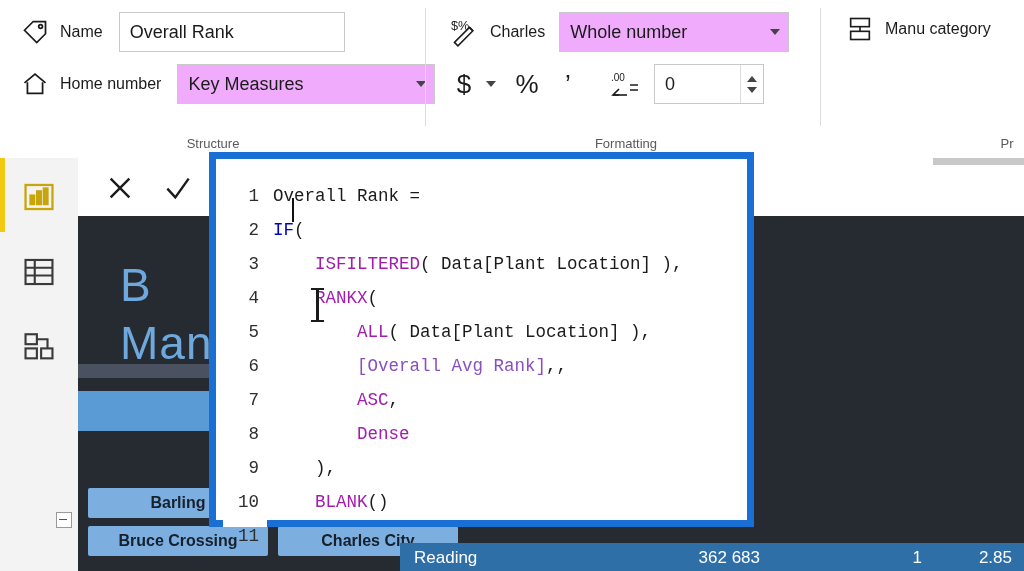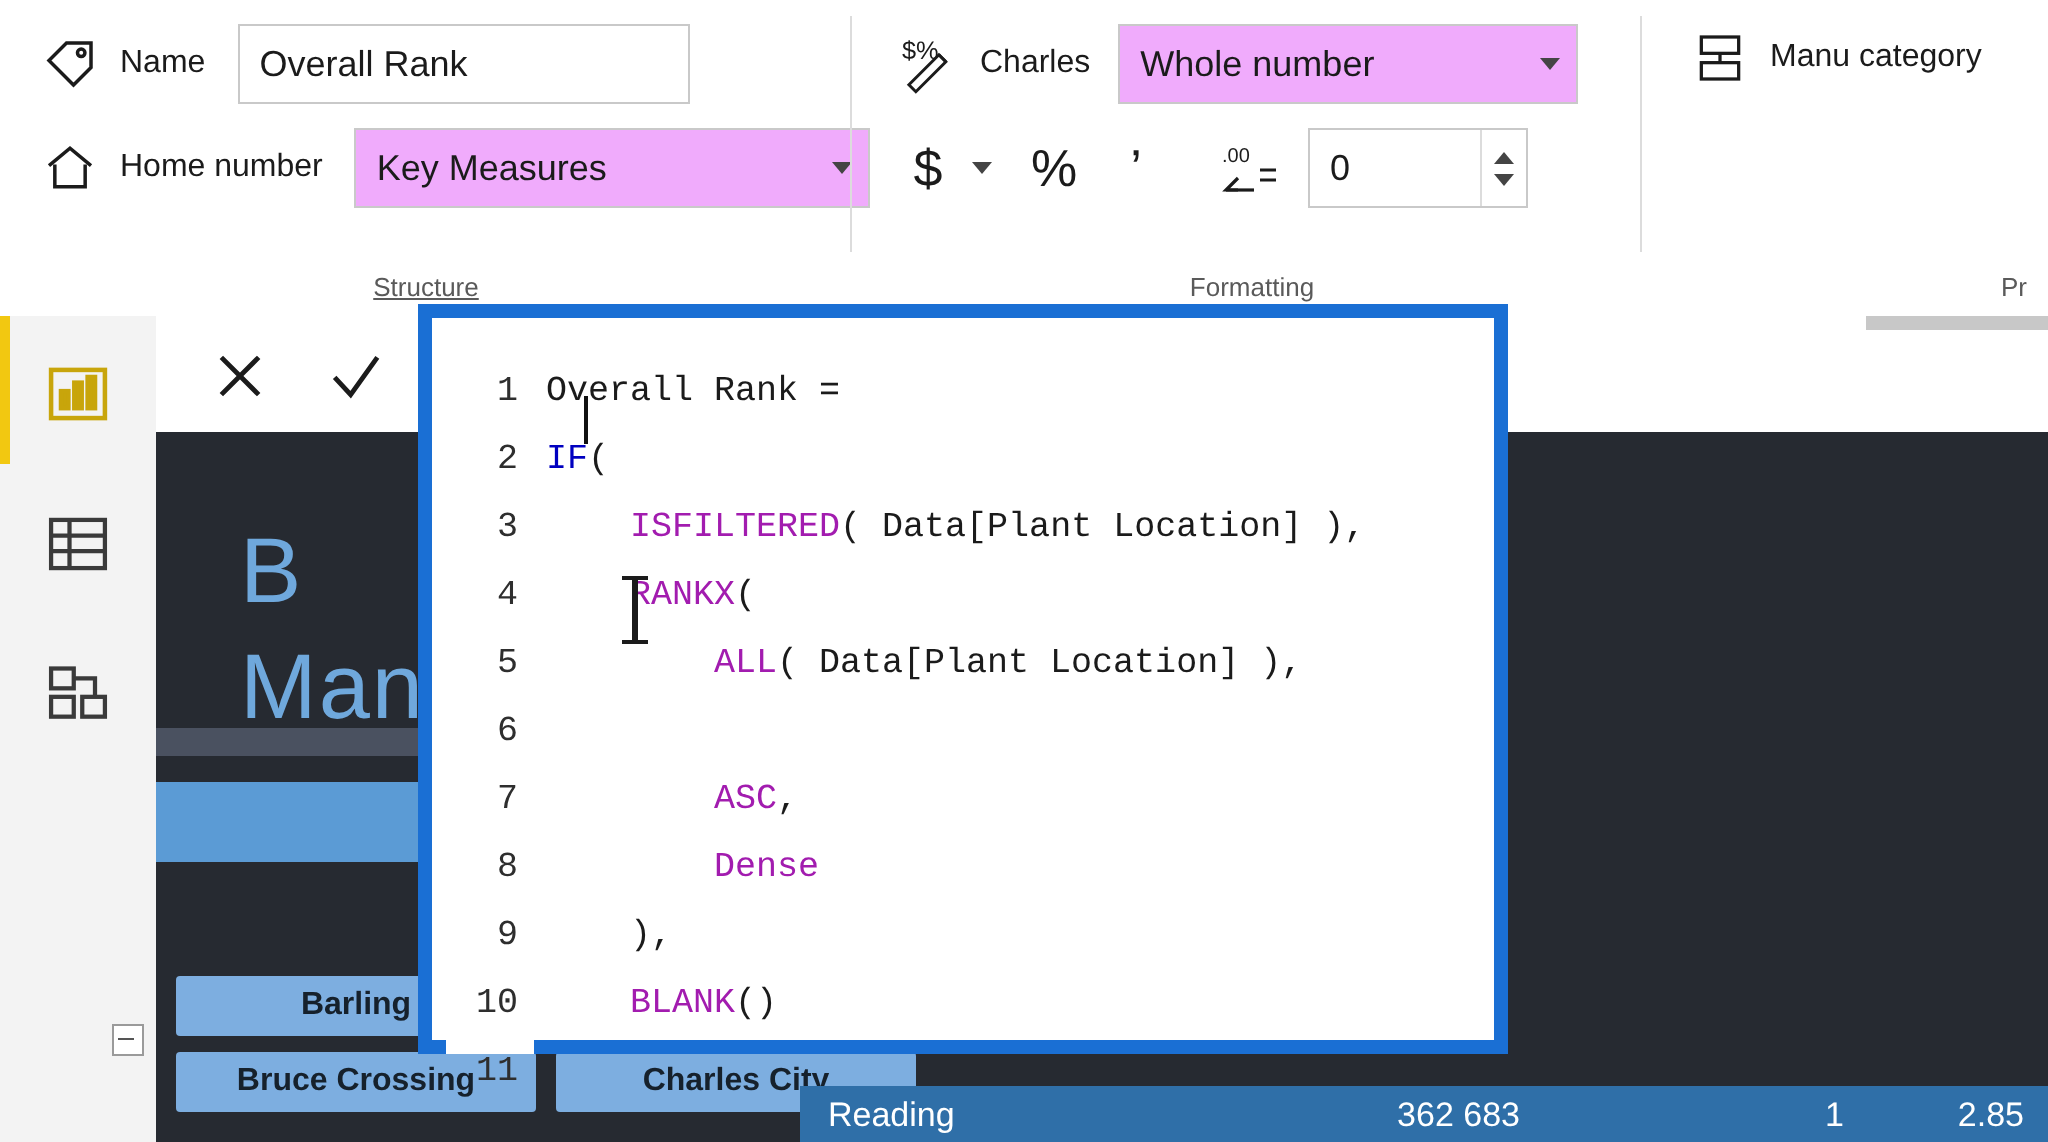"Structure" div.ribbon-group-label { text-decoration: underline -> none }
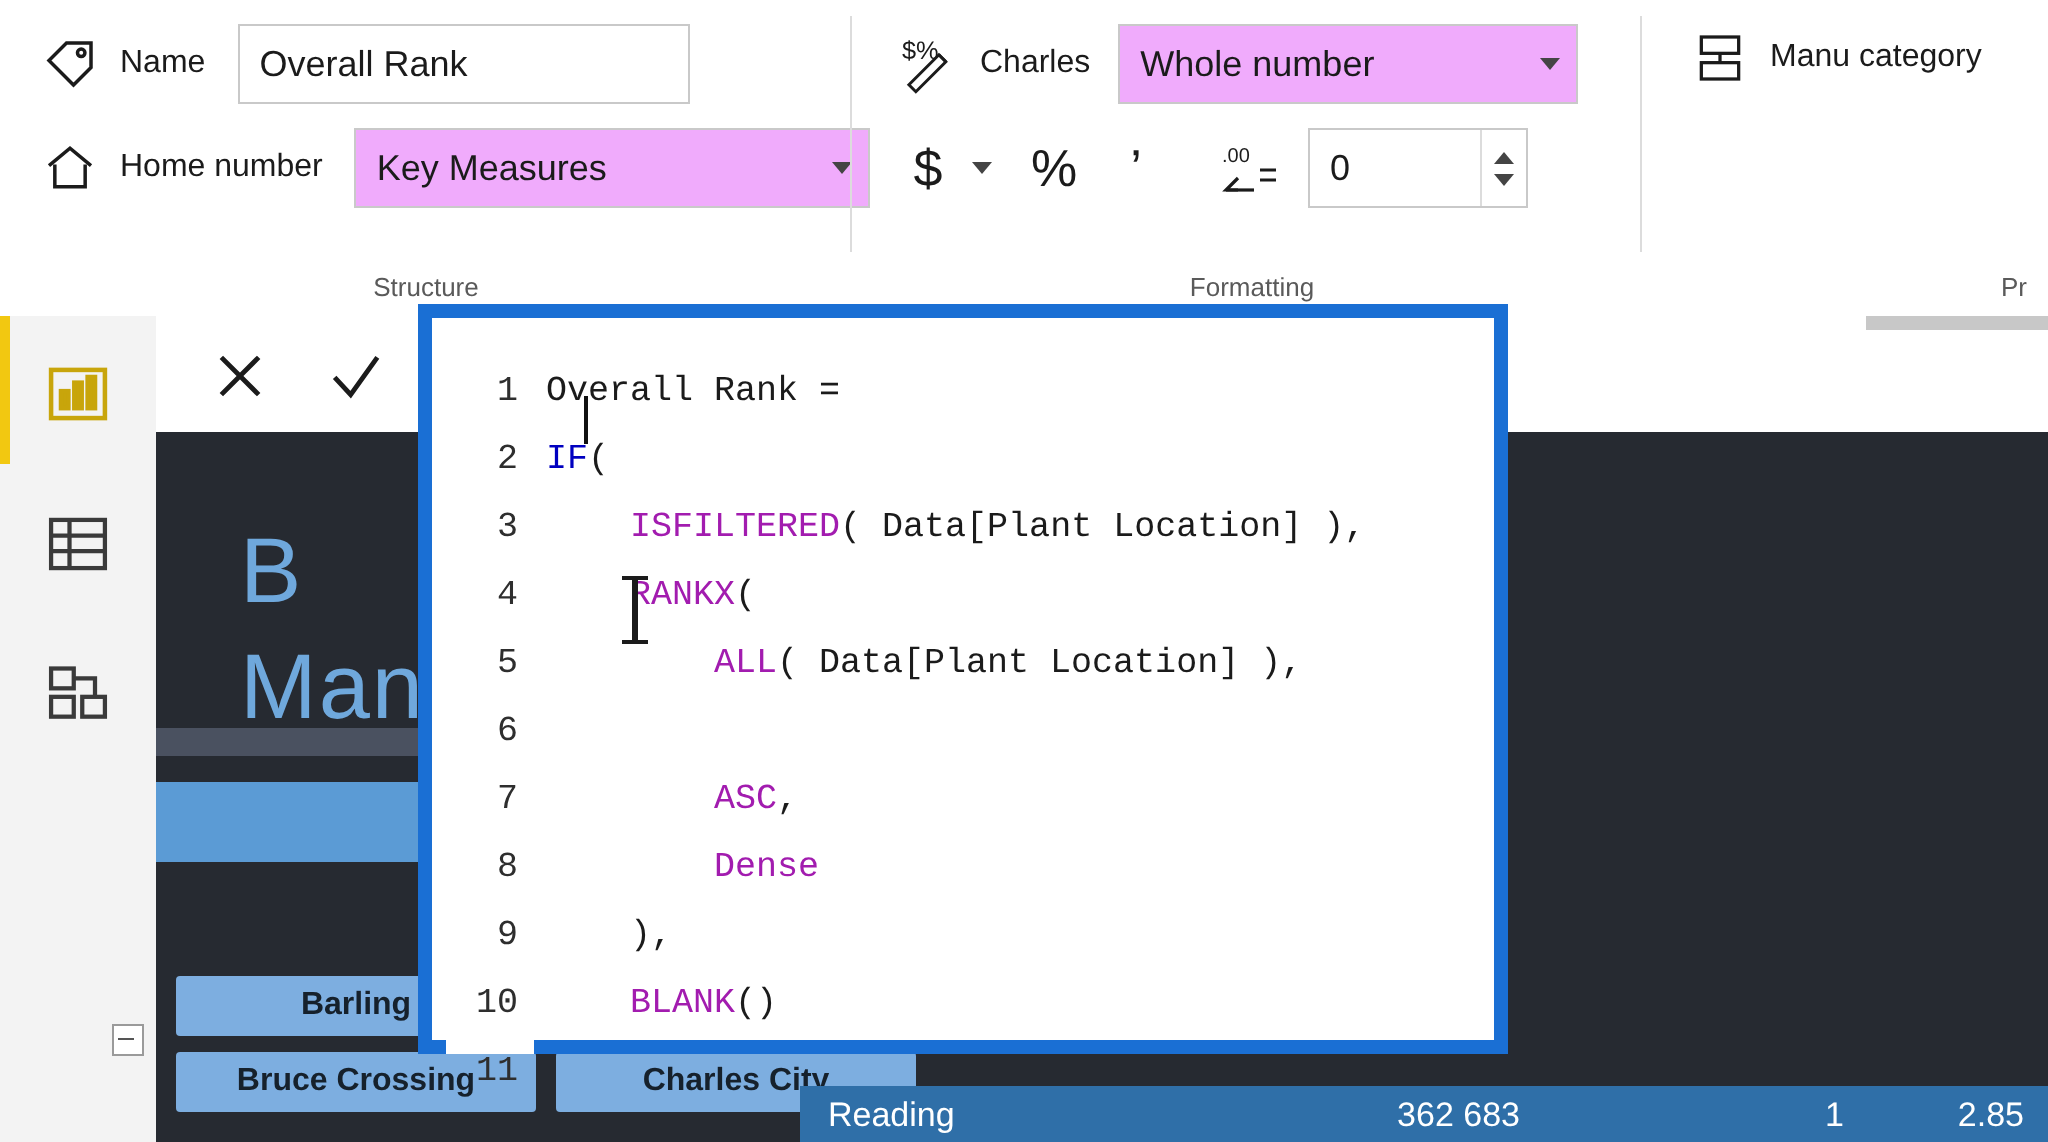"[Overall Avg Rank],," span { html: none -> <span><span> </span><span>[Overall Avg Rank]</span><span>,,</span></span> }
